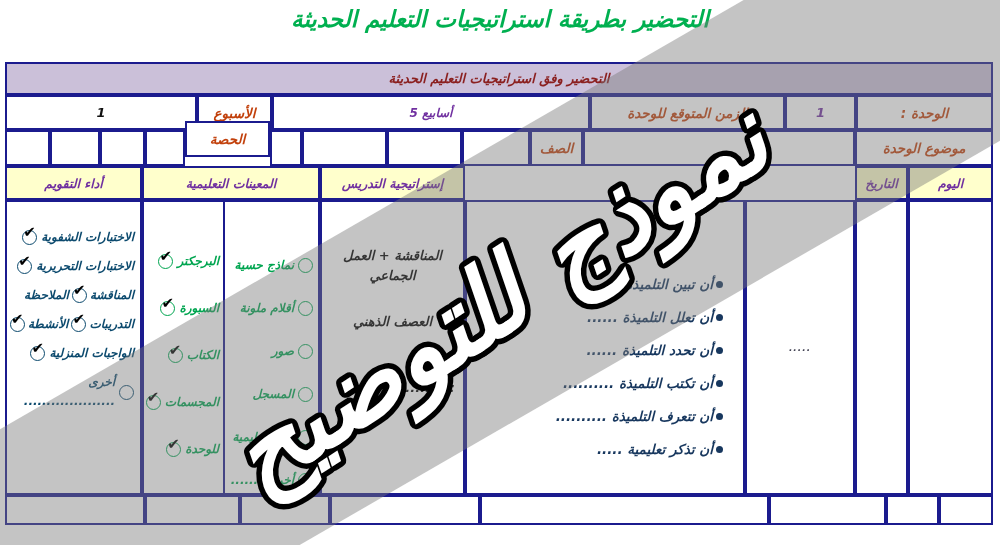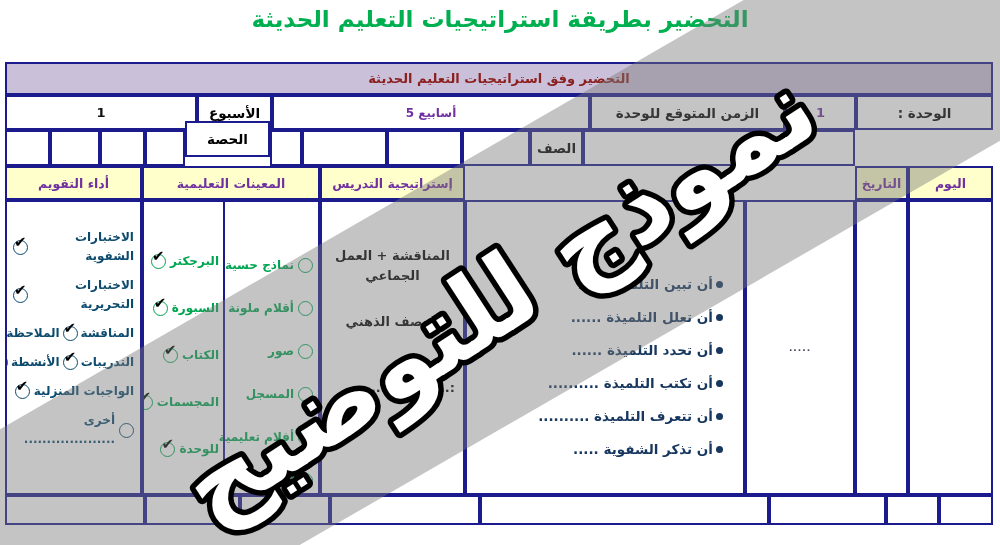"التحضير بطريقة استراتيجيات التعليم" .page { font-style: none -> italic }
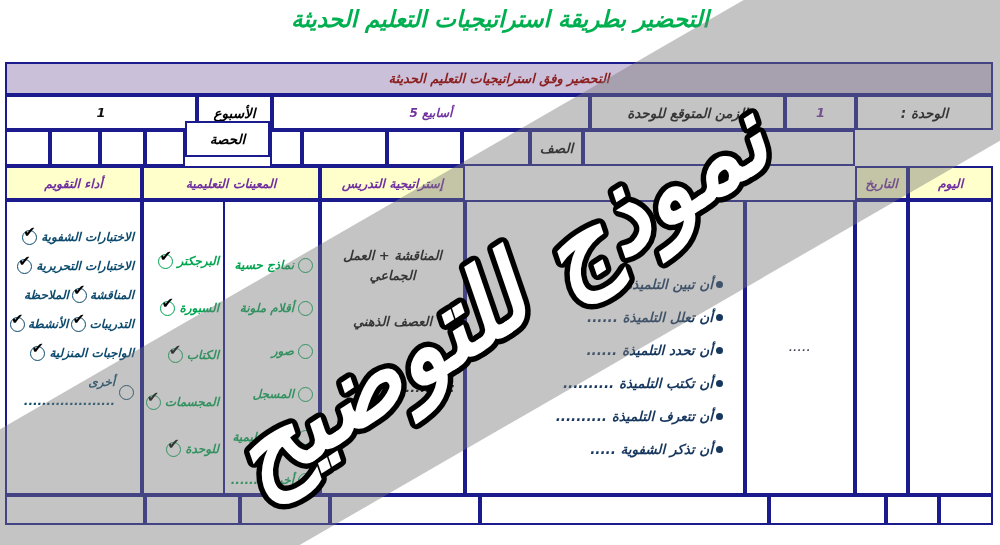"الأسبوع" .lbl { color: #000000 -> #c2410c }
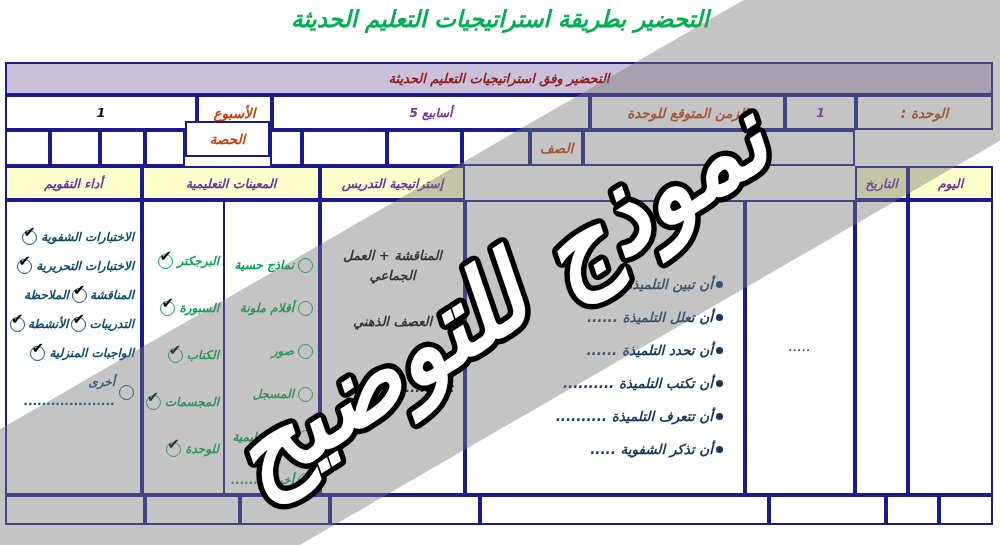"موضوع الوحدة" div.c { html: none -> <div>موضوع الوحدة</div> }
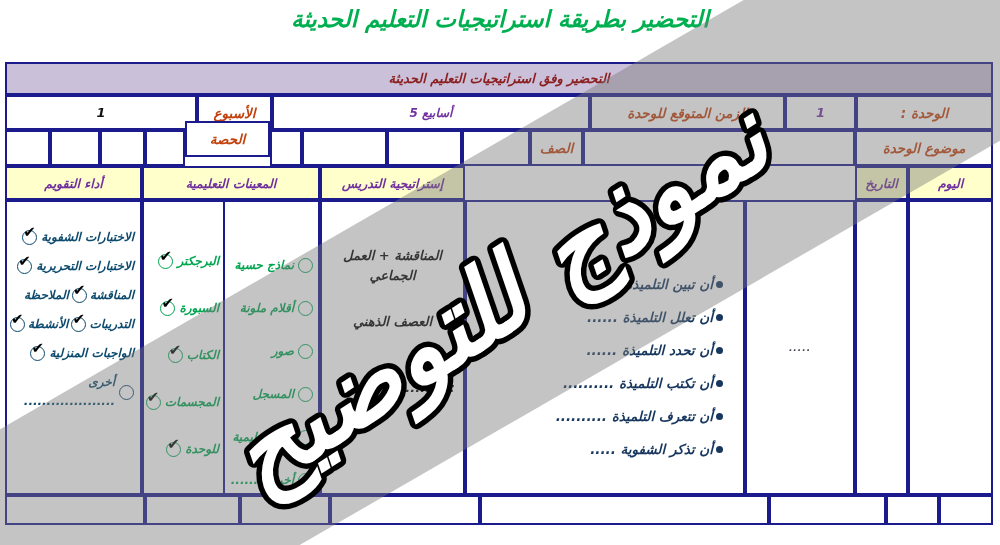"أن تذكر الشفوية ....." span { text: الشفوية -> تعليمية }
